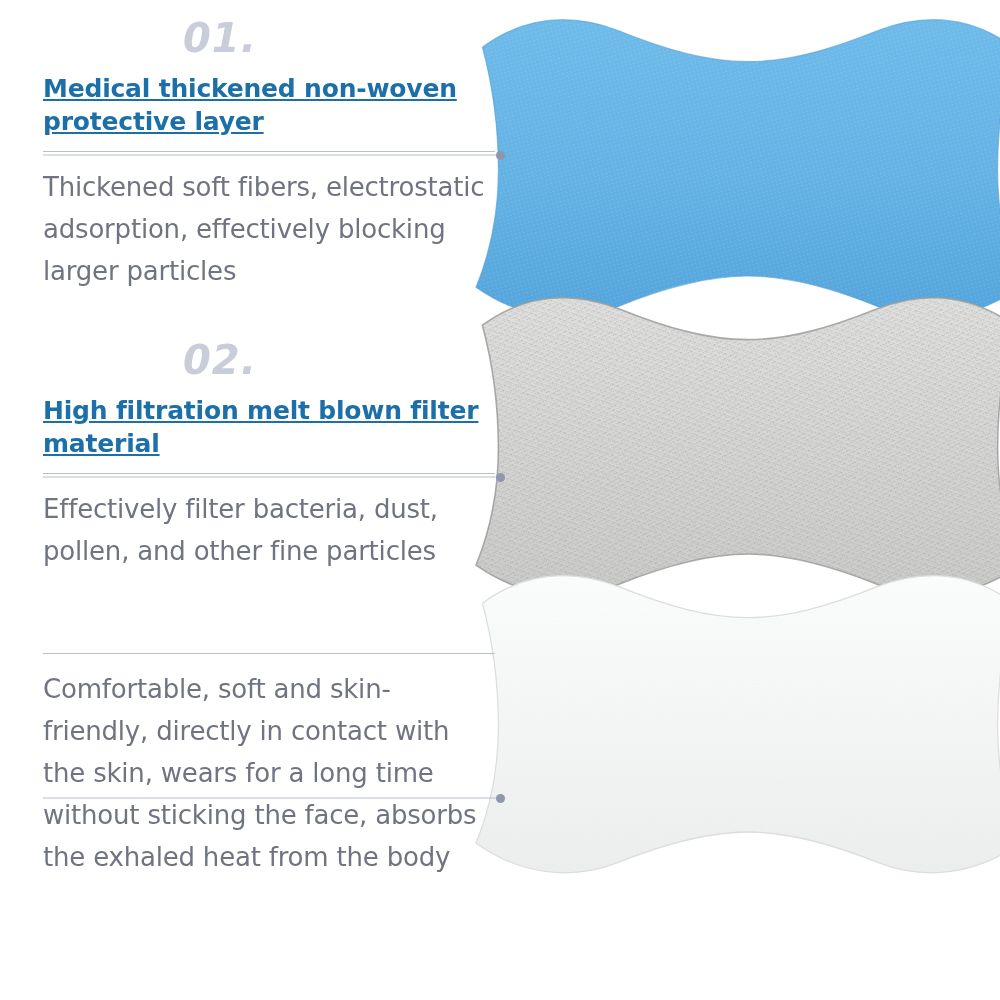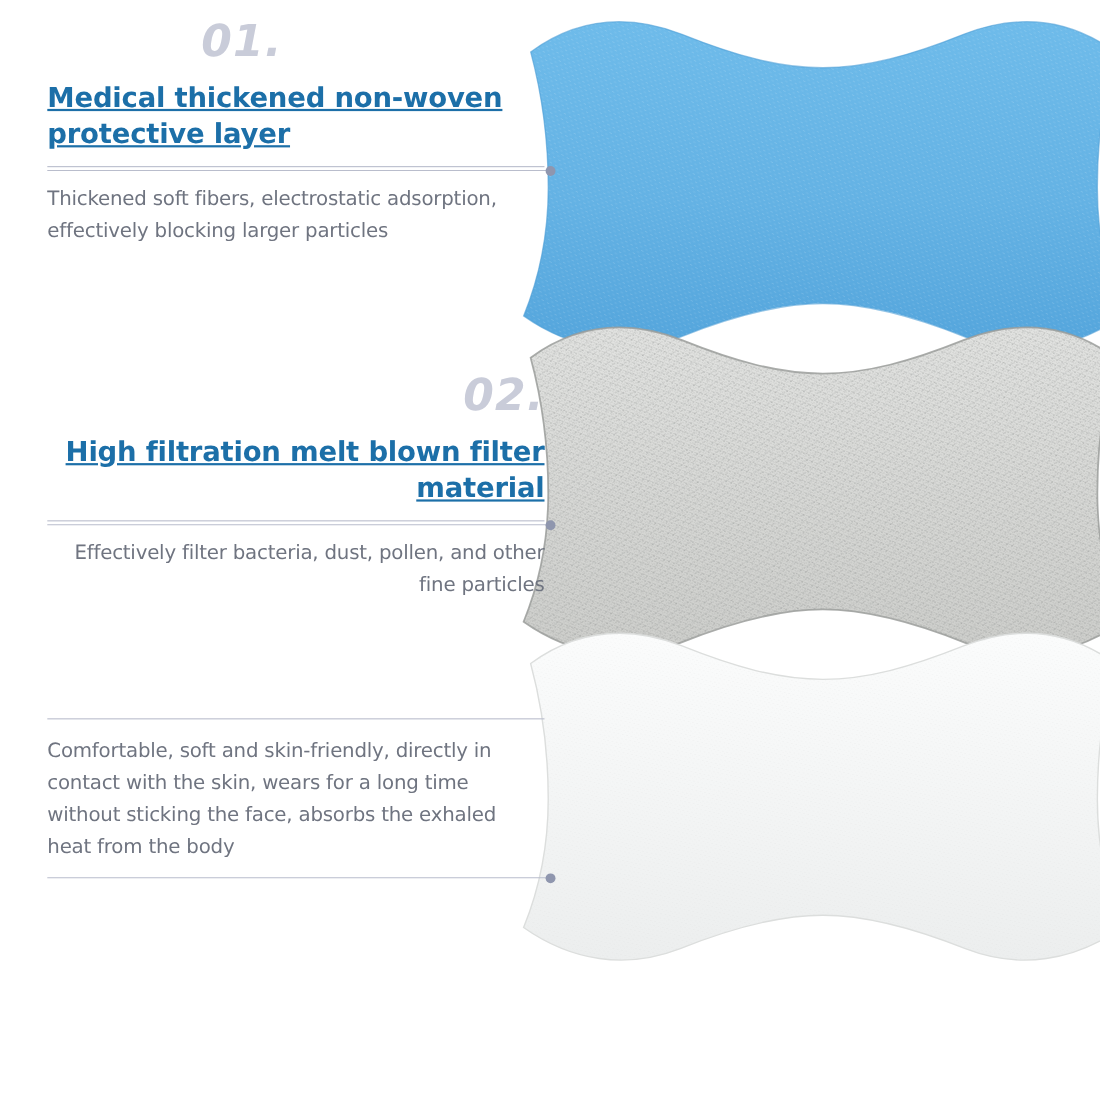"Thickened soft fibers, electrostatic" .desc { font-size: 18px -> 26px }
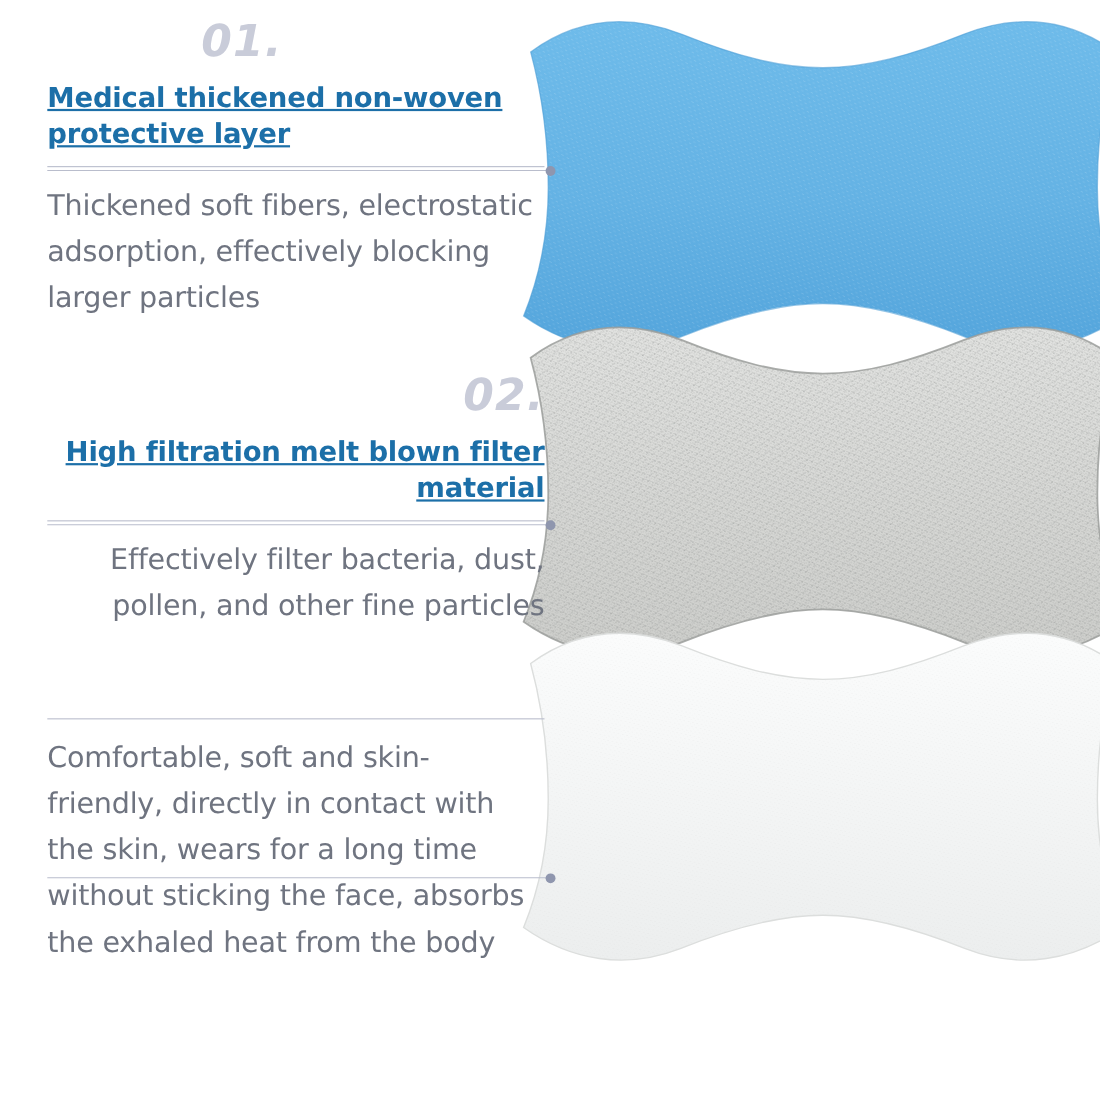"02." #block-2 { text-align: right -> none }
